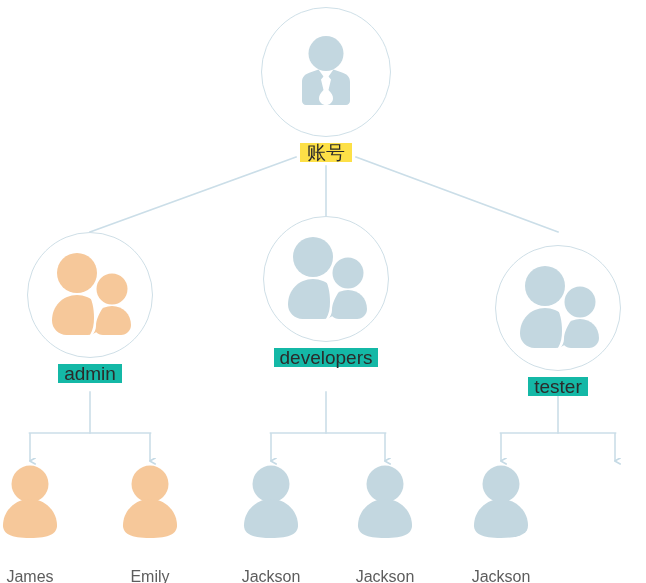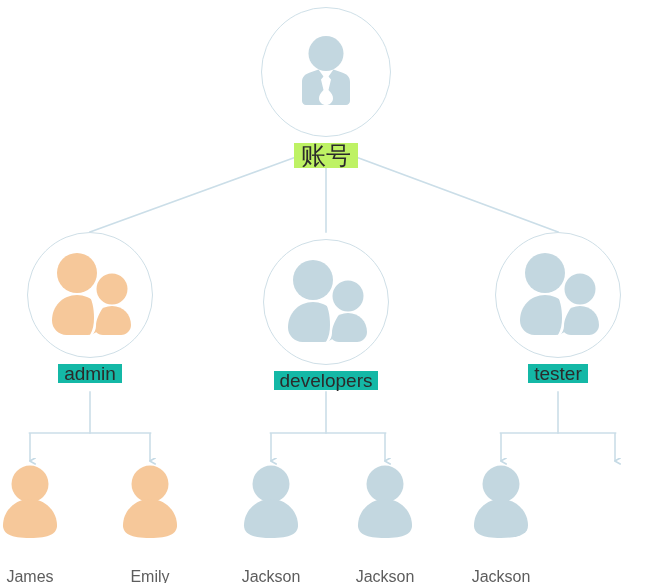"账号" .label-root { background: #bef264 -> #fde047; font-size: 25px -> 19px }
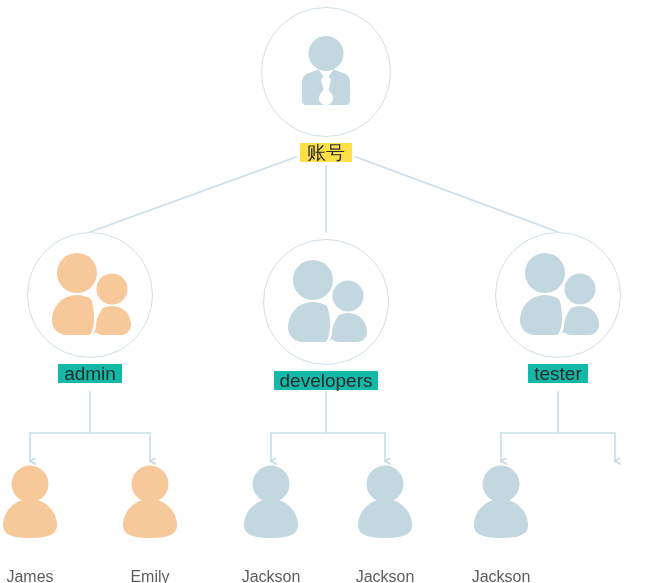"developers" div.node { top: 239px -> 216px }
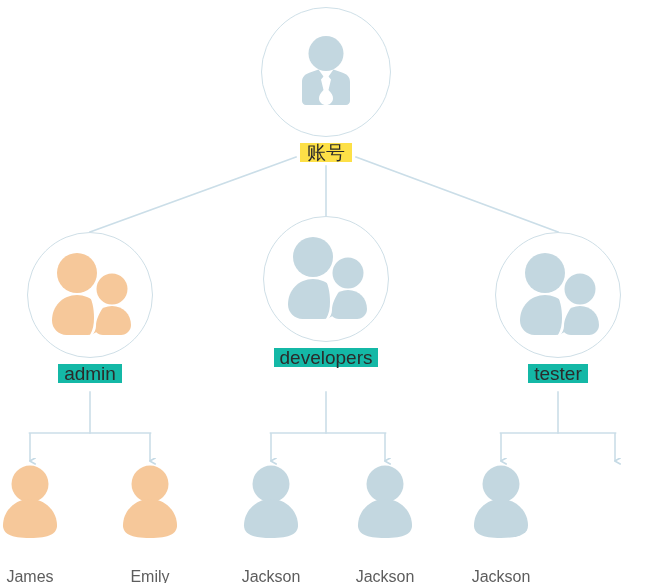"tester" div.node { top: 232px -> 245px }
